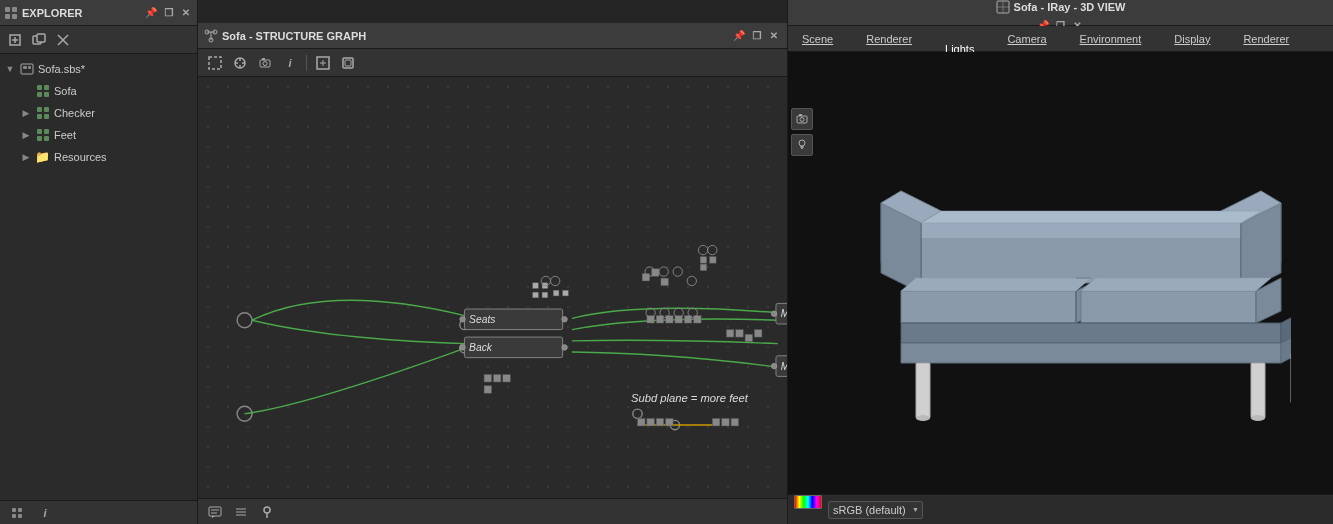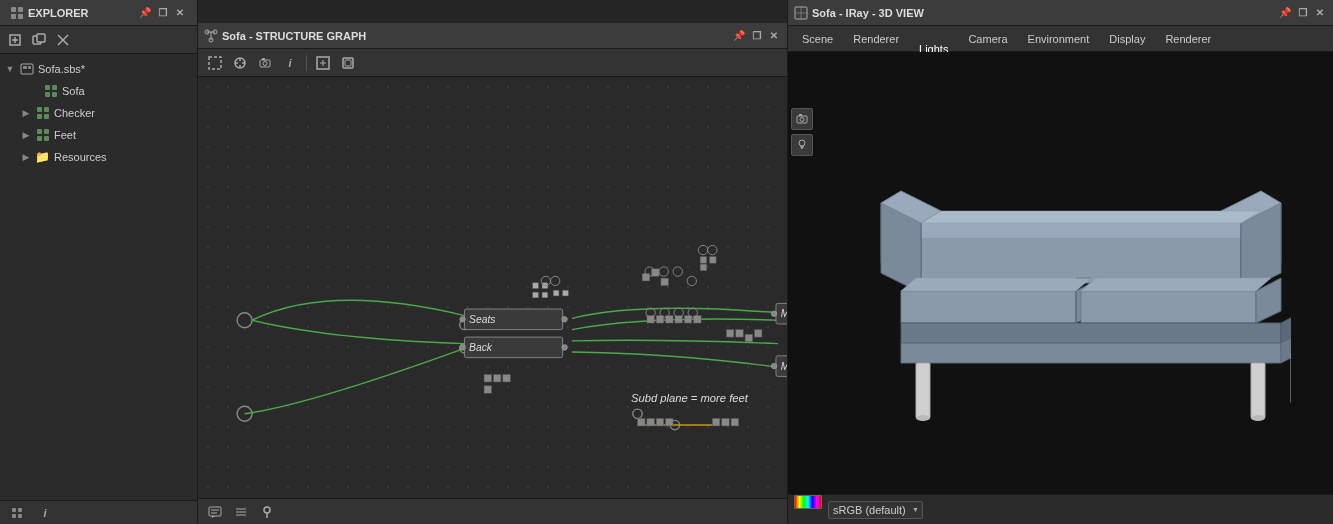"EXPLORER" .panel-titlebar { padding: 0 10px -> 0 4px }
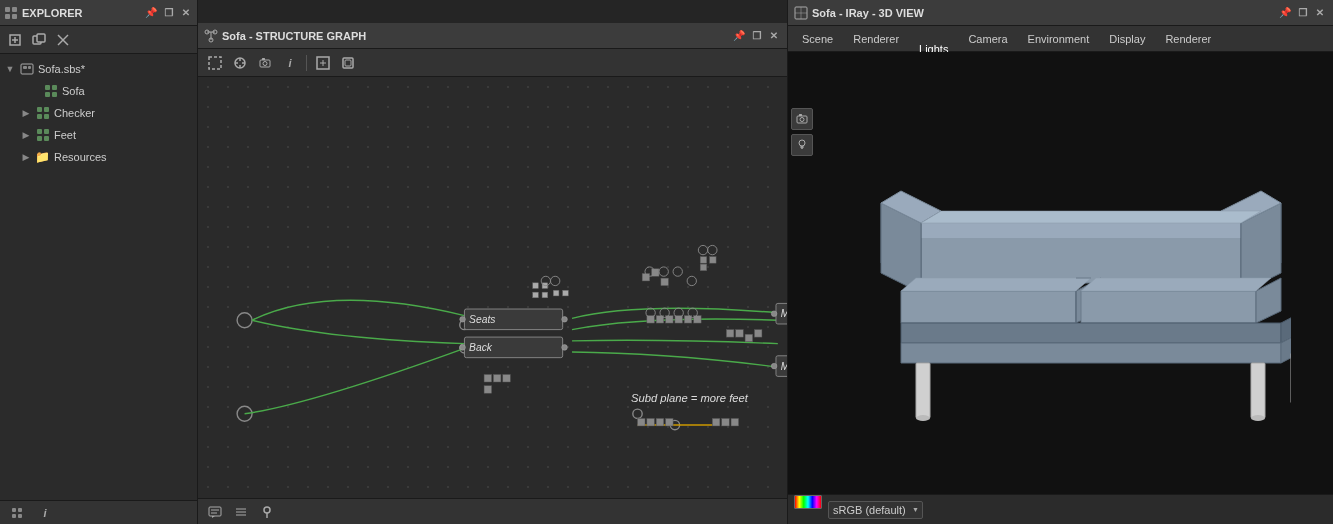"Sofa - IRay - 3D" .view3d-titlebar { flex-direction: none -> column }
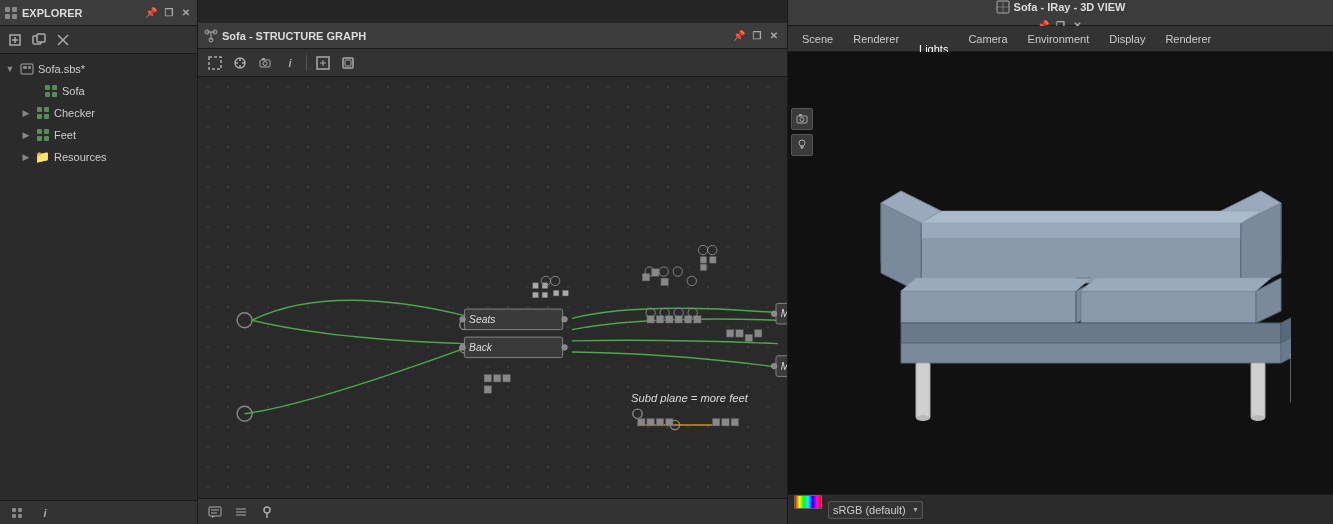"Scene" .view3d-menubar { gap: 4px -> 17px; text-decoration: none -> underline }
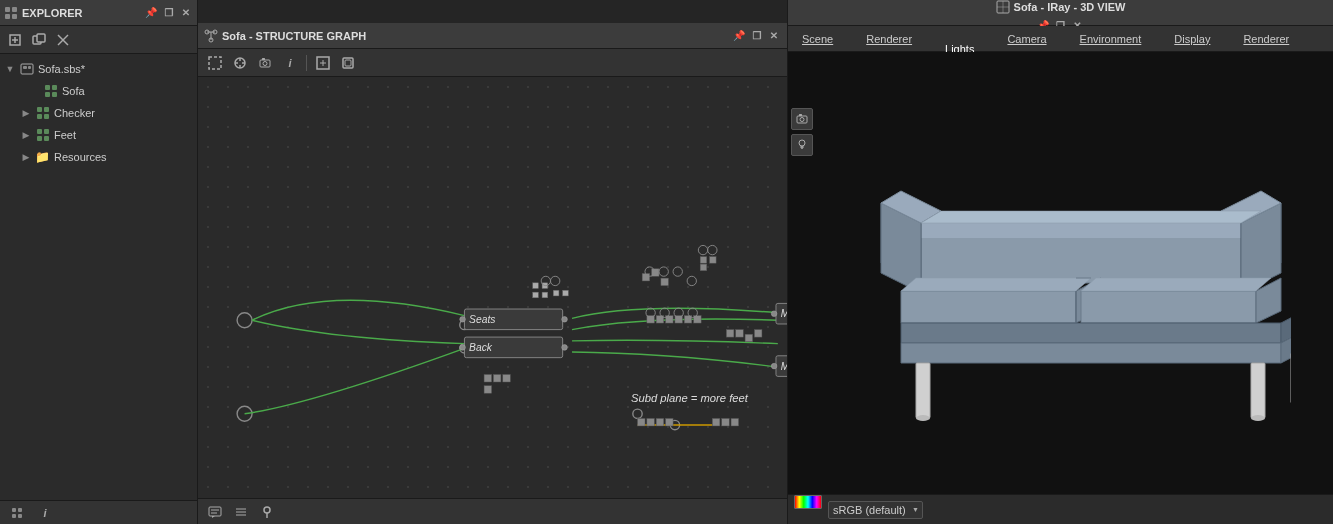"Sofa" div.tree-item { padding-left: 28px -> 20px }
